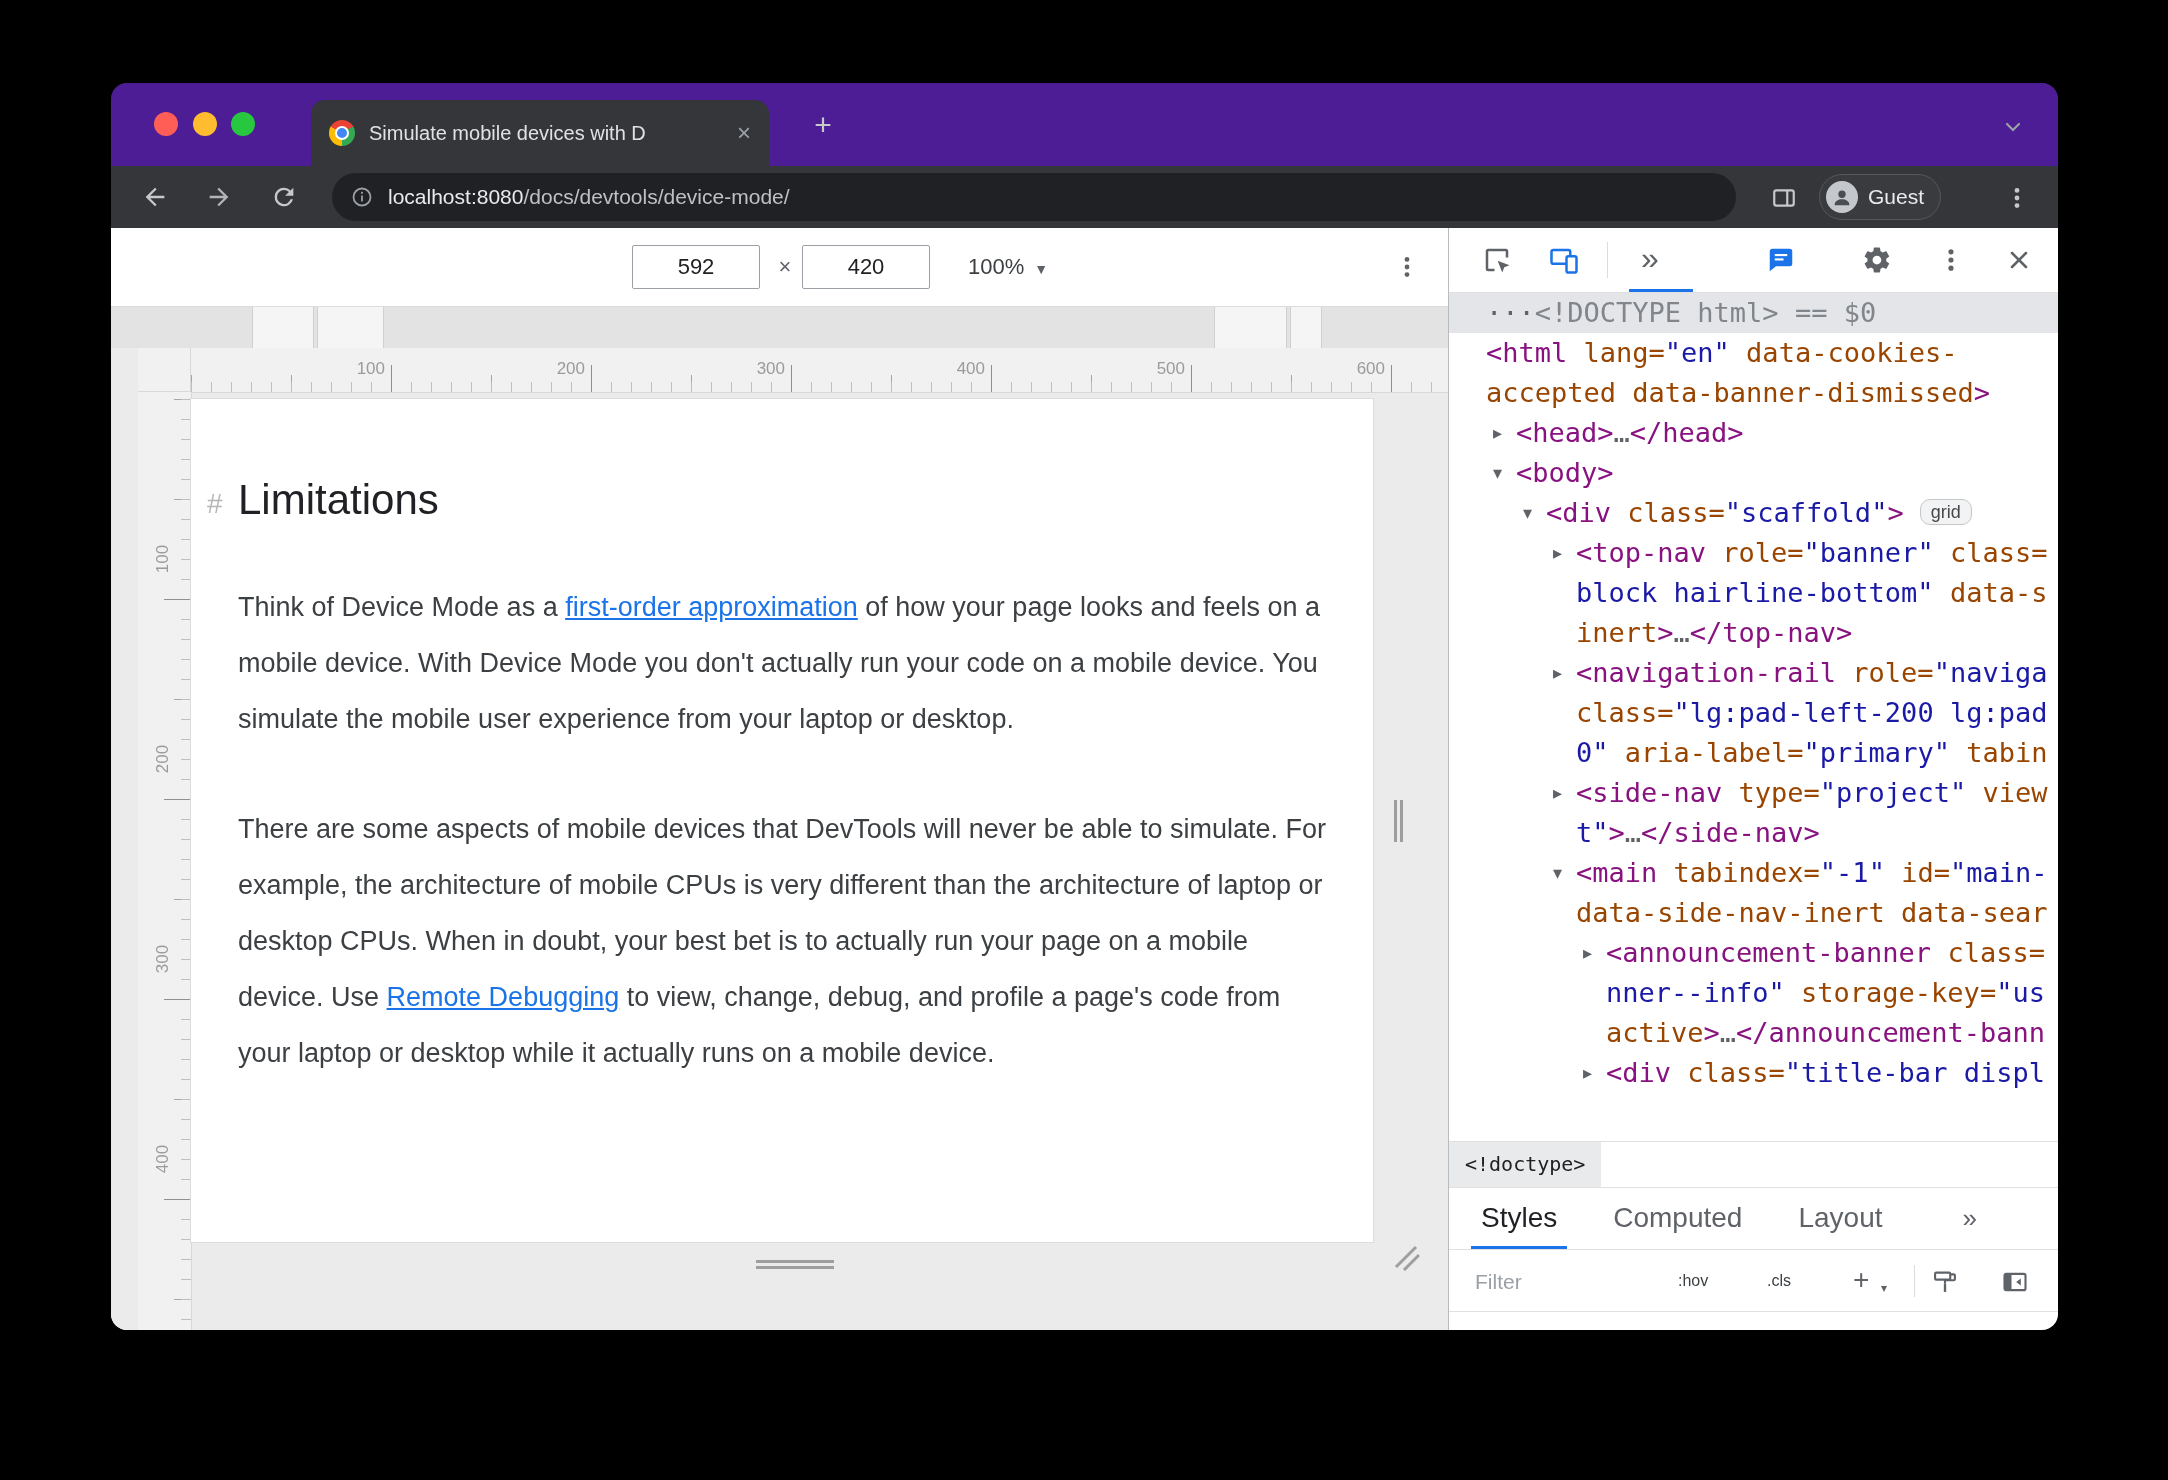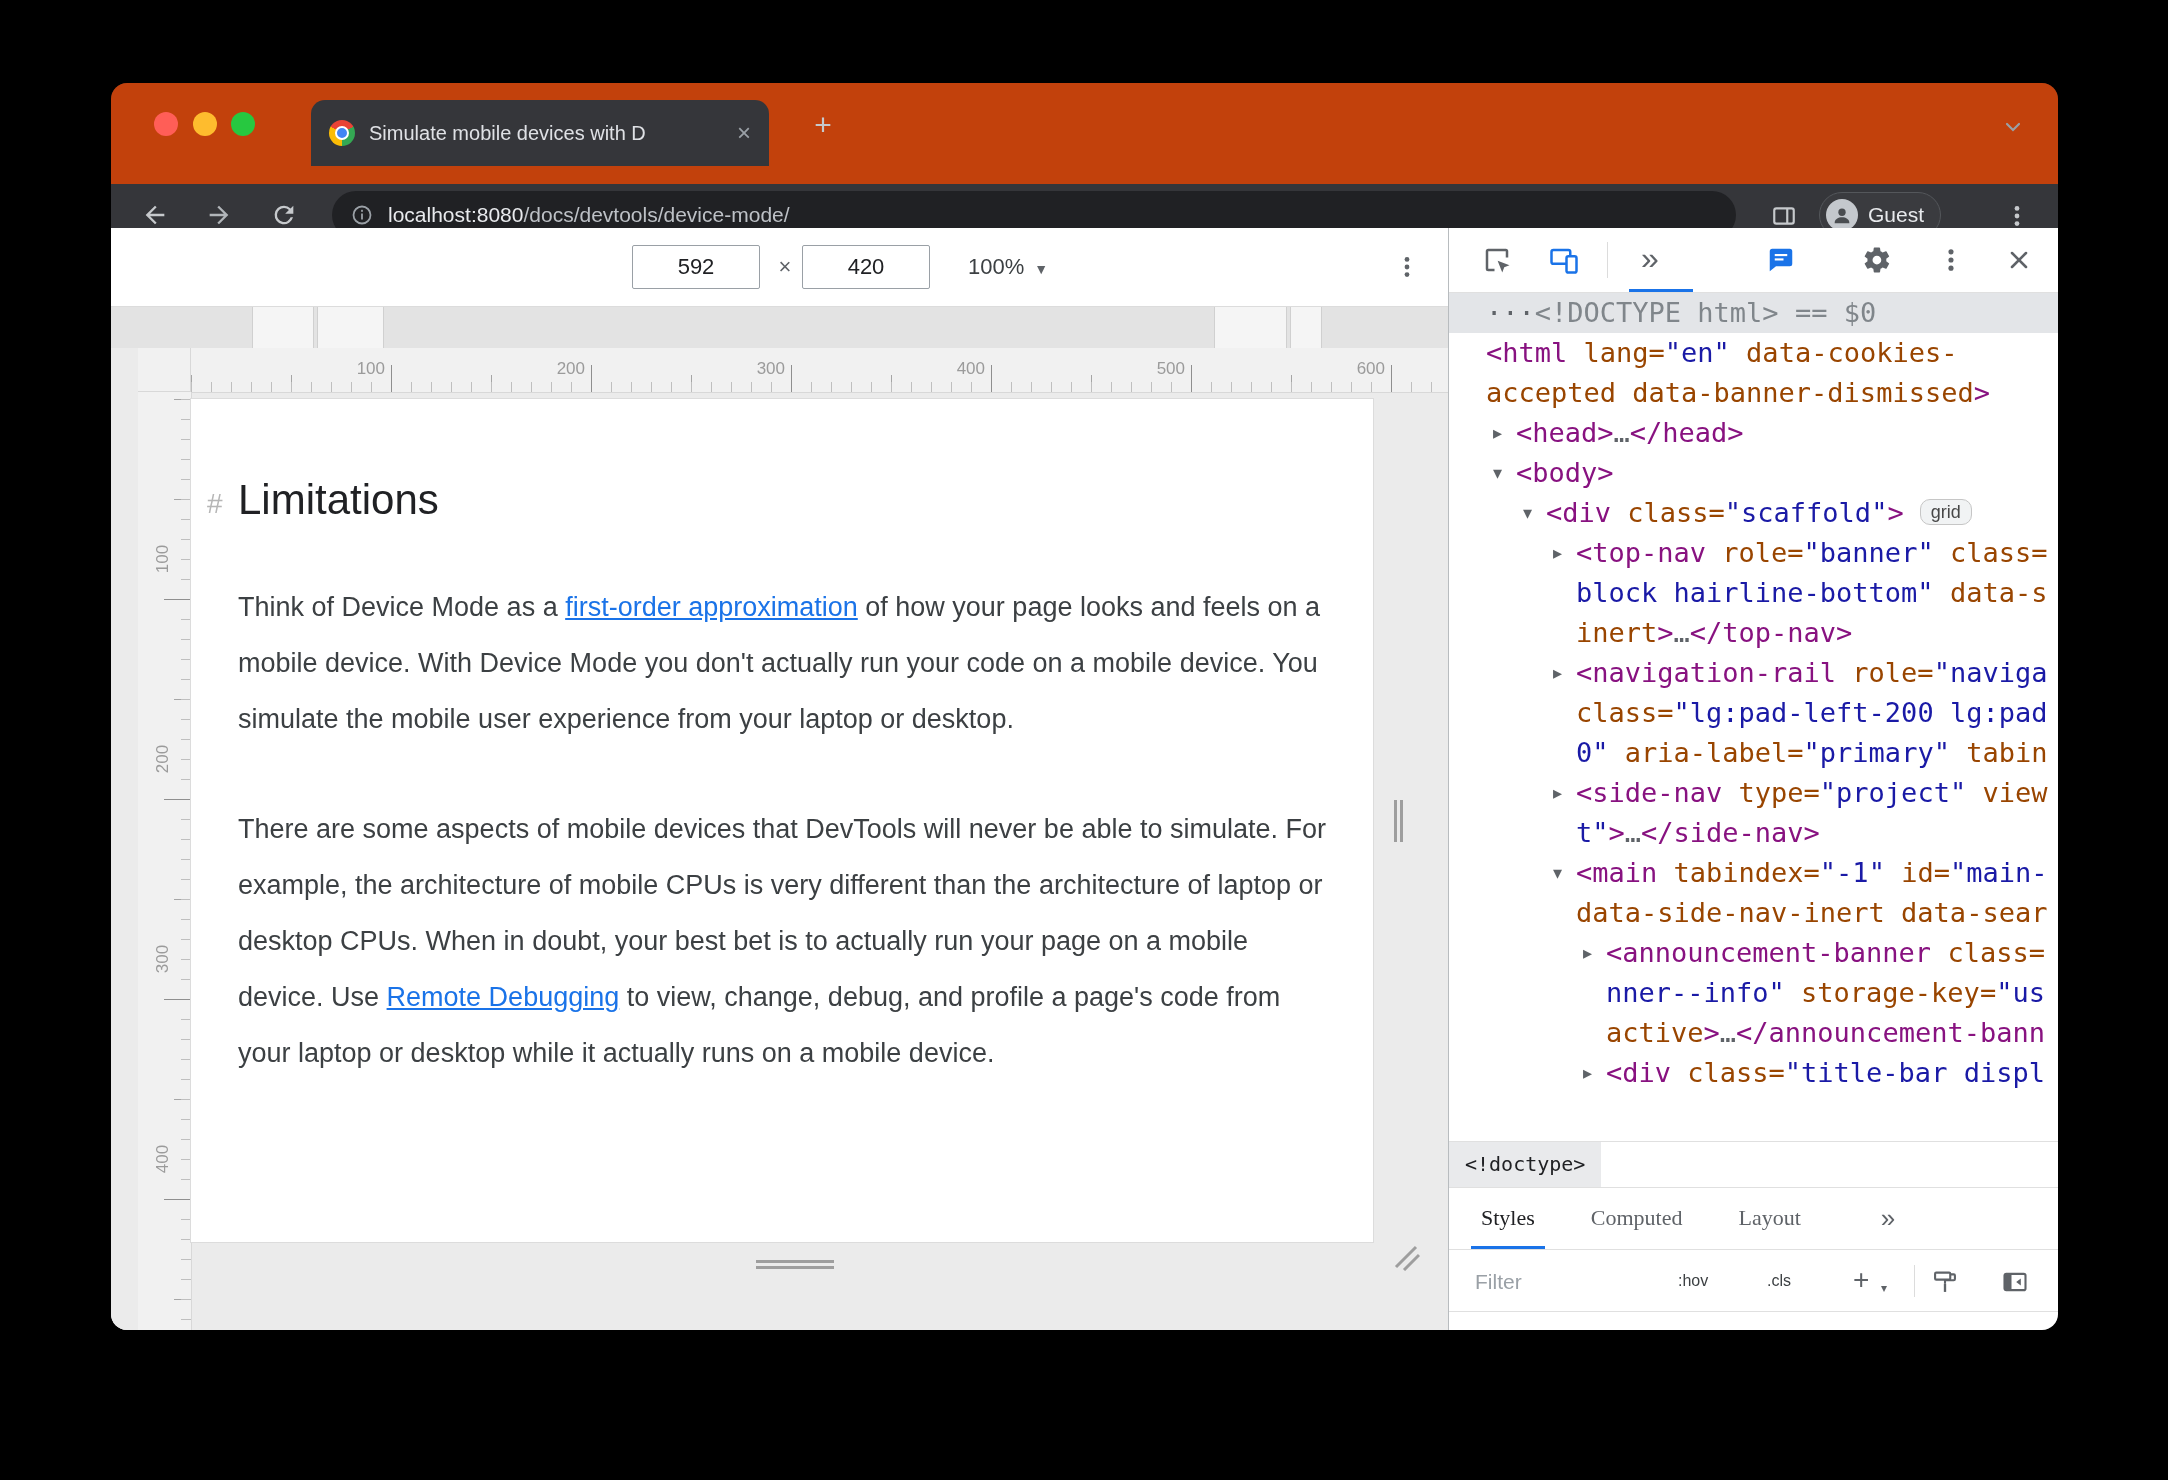"Simulate mobile devices with D" .tabstrip { background: #c2410c -> #4c1d95; height: 101px -> 83px }
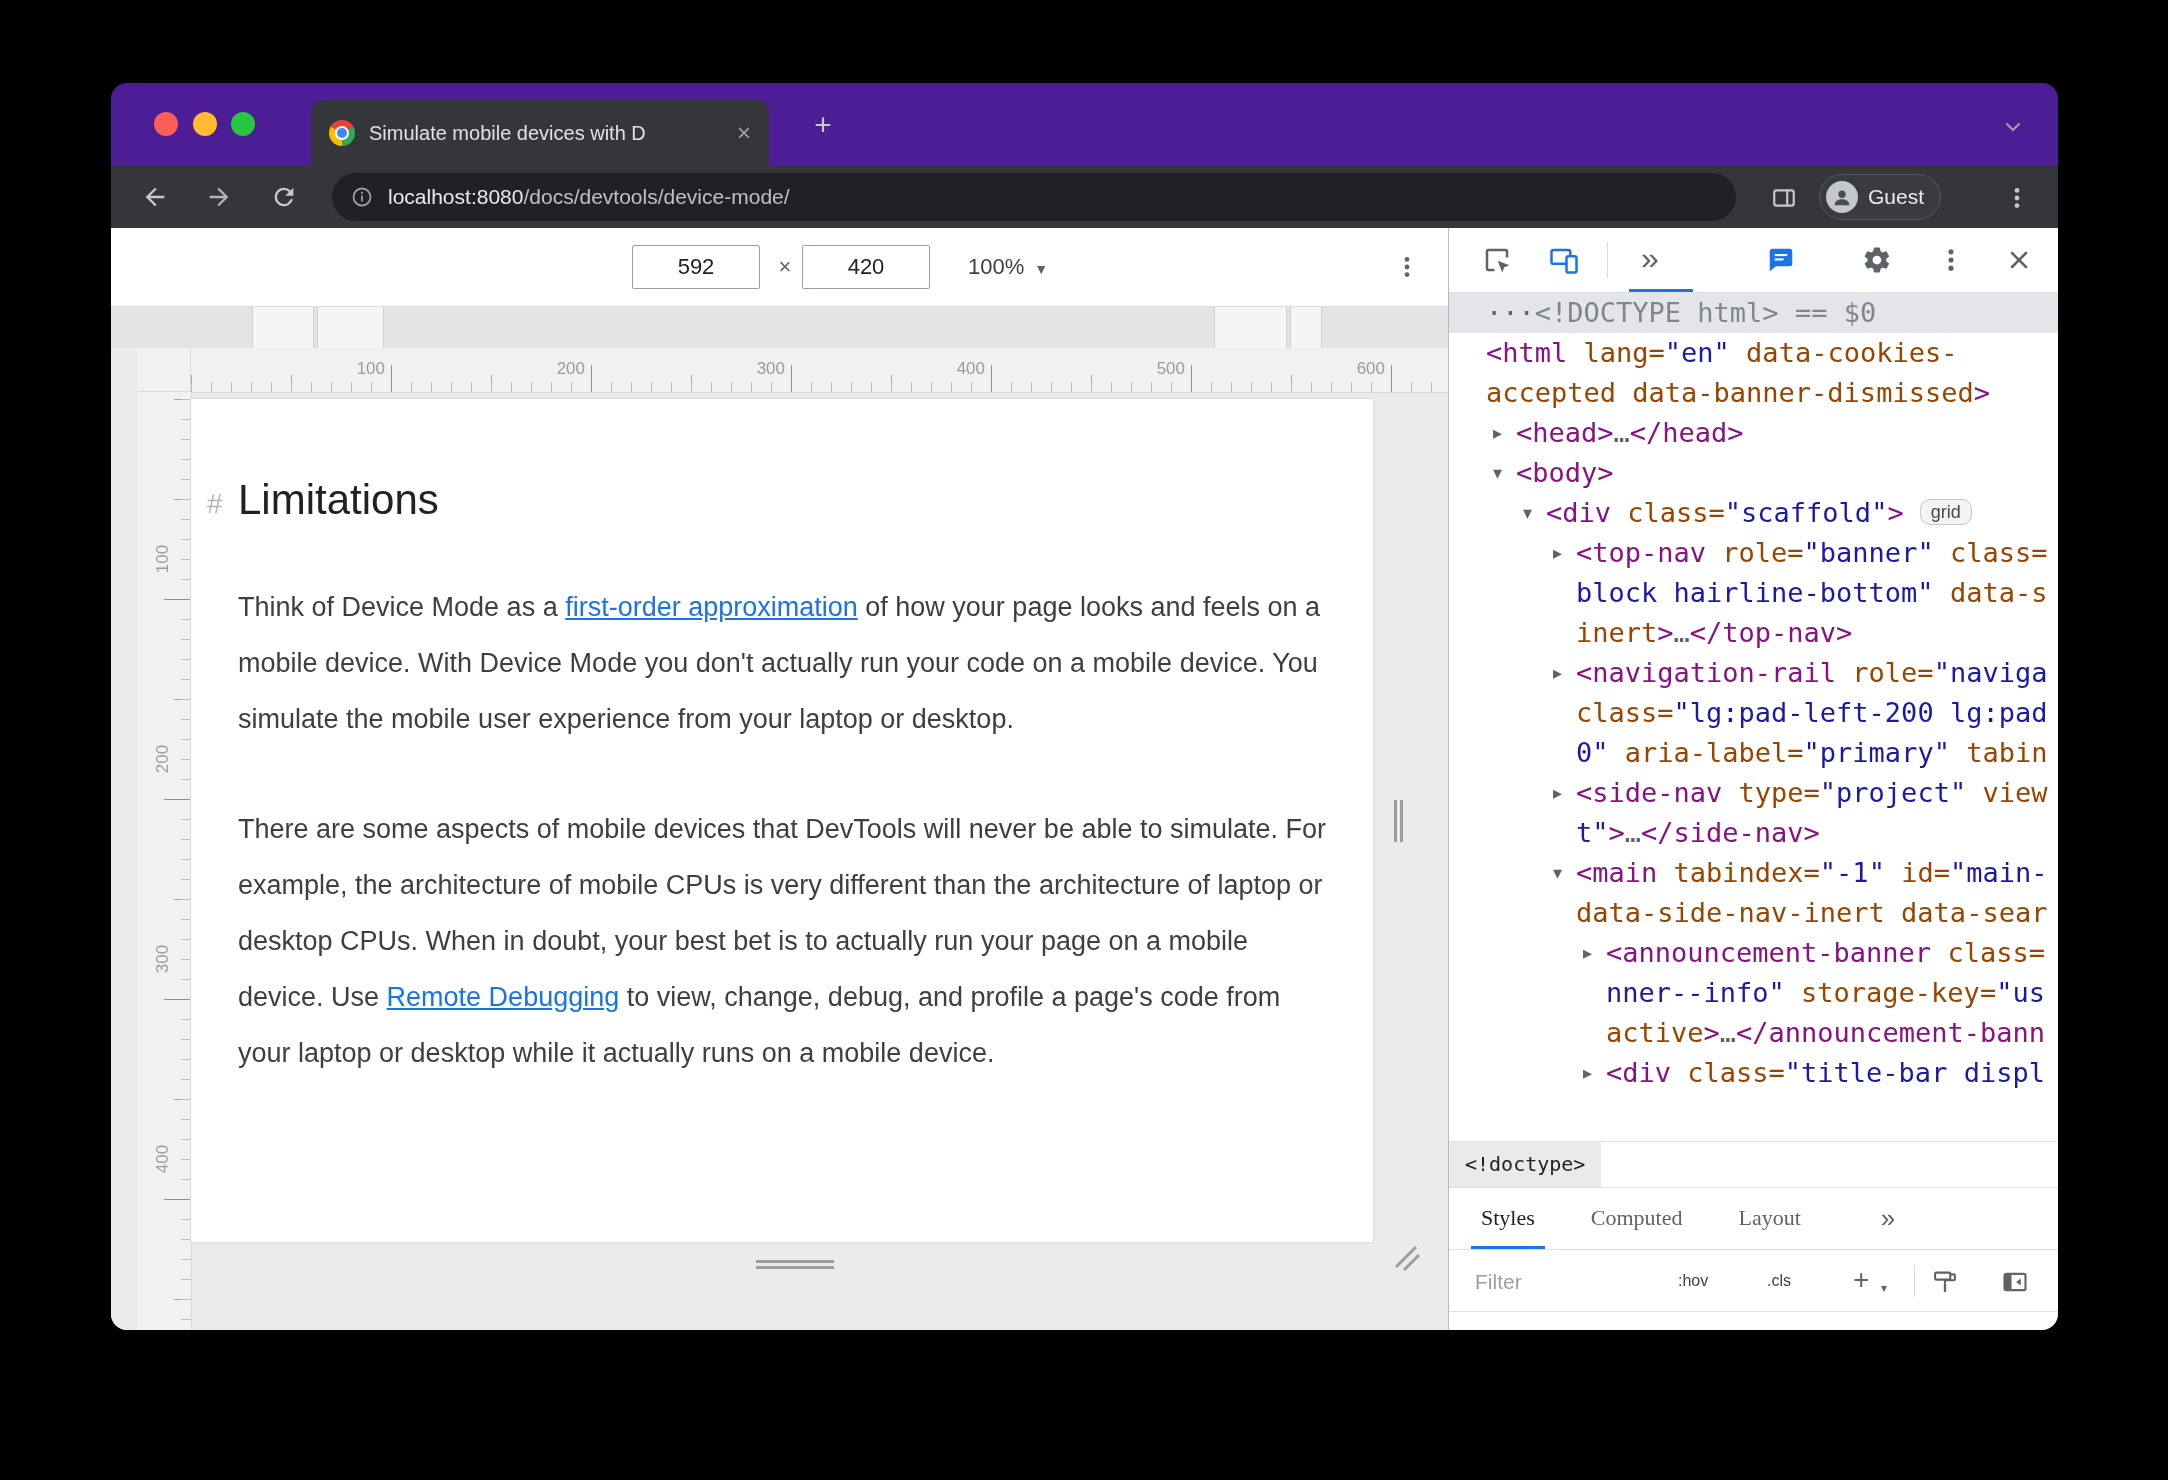"Styles" .side-tab { font-family: Liberation Serif, serif -> none; font-size: 22px -> 28px }
